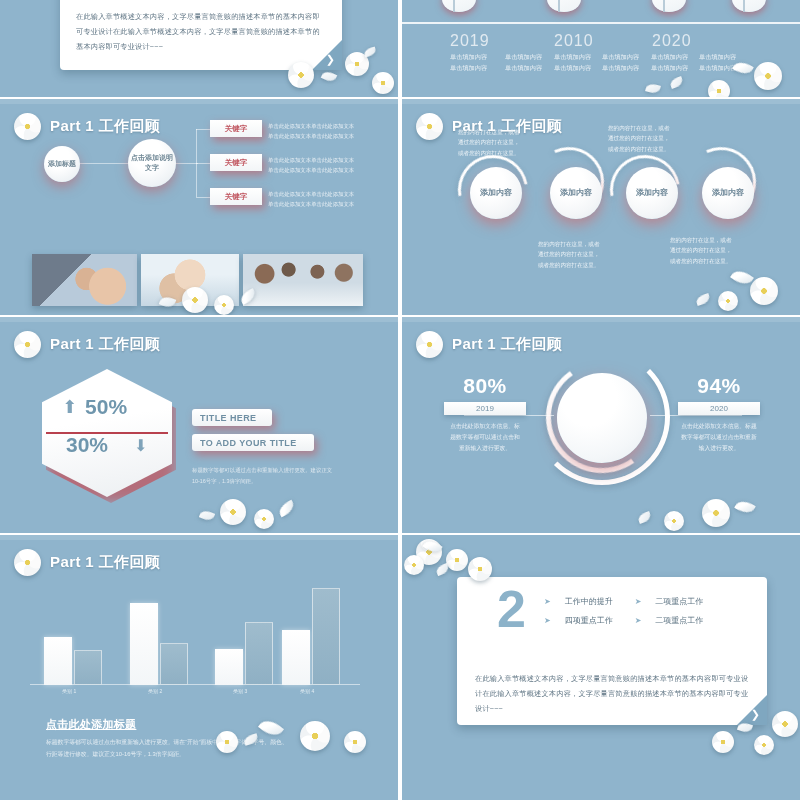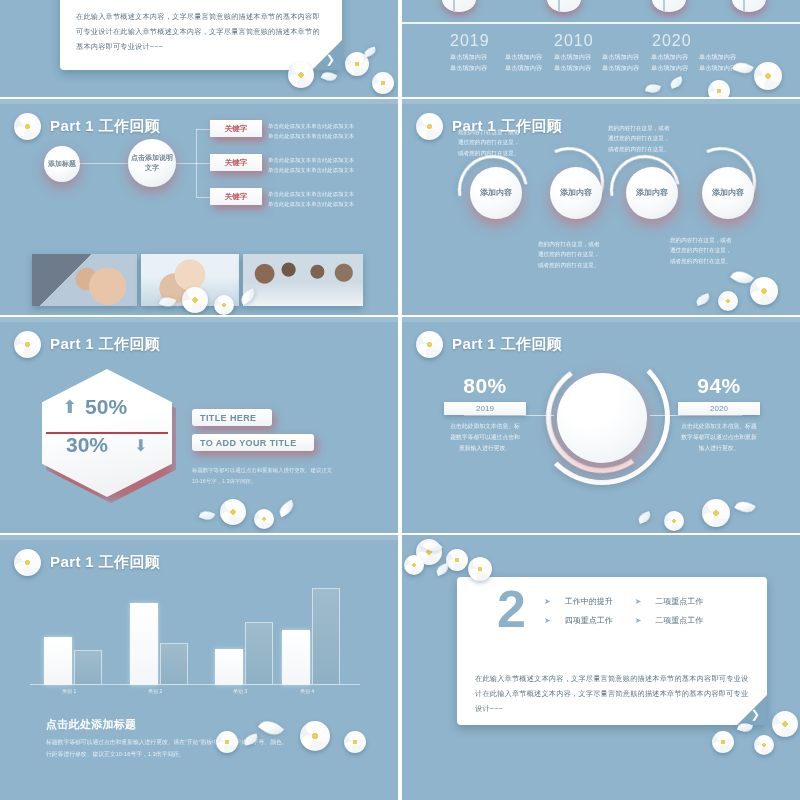"点击此处添加标题" .chart-title { text-decoration: none -> underline }
